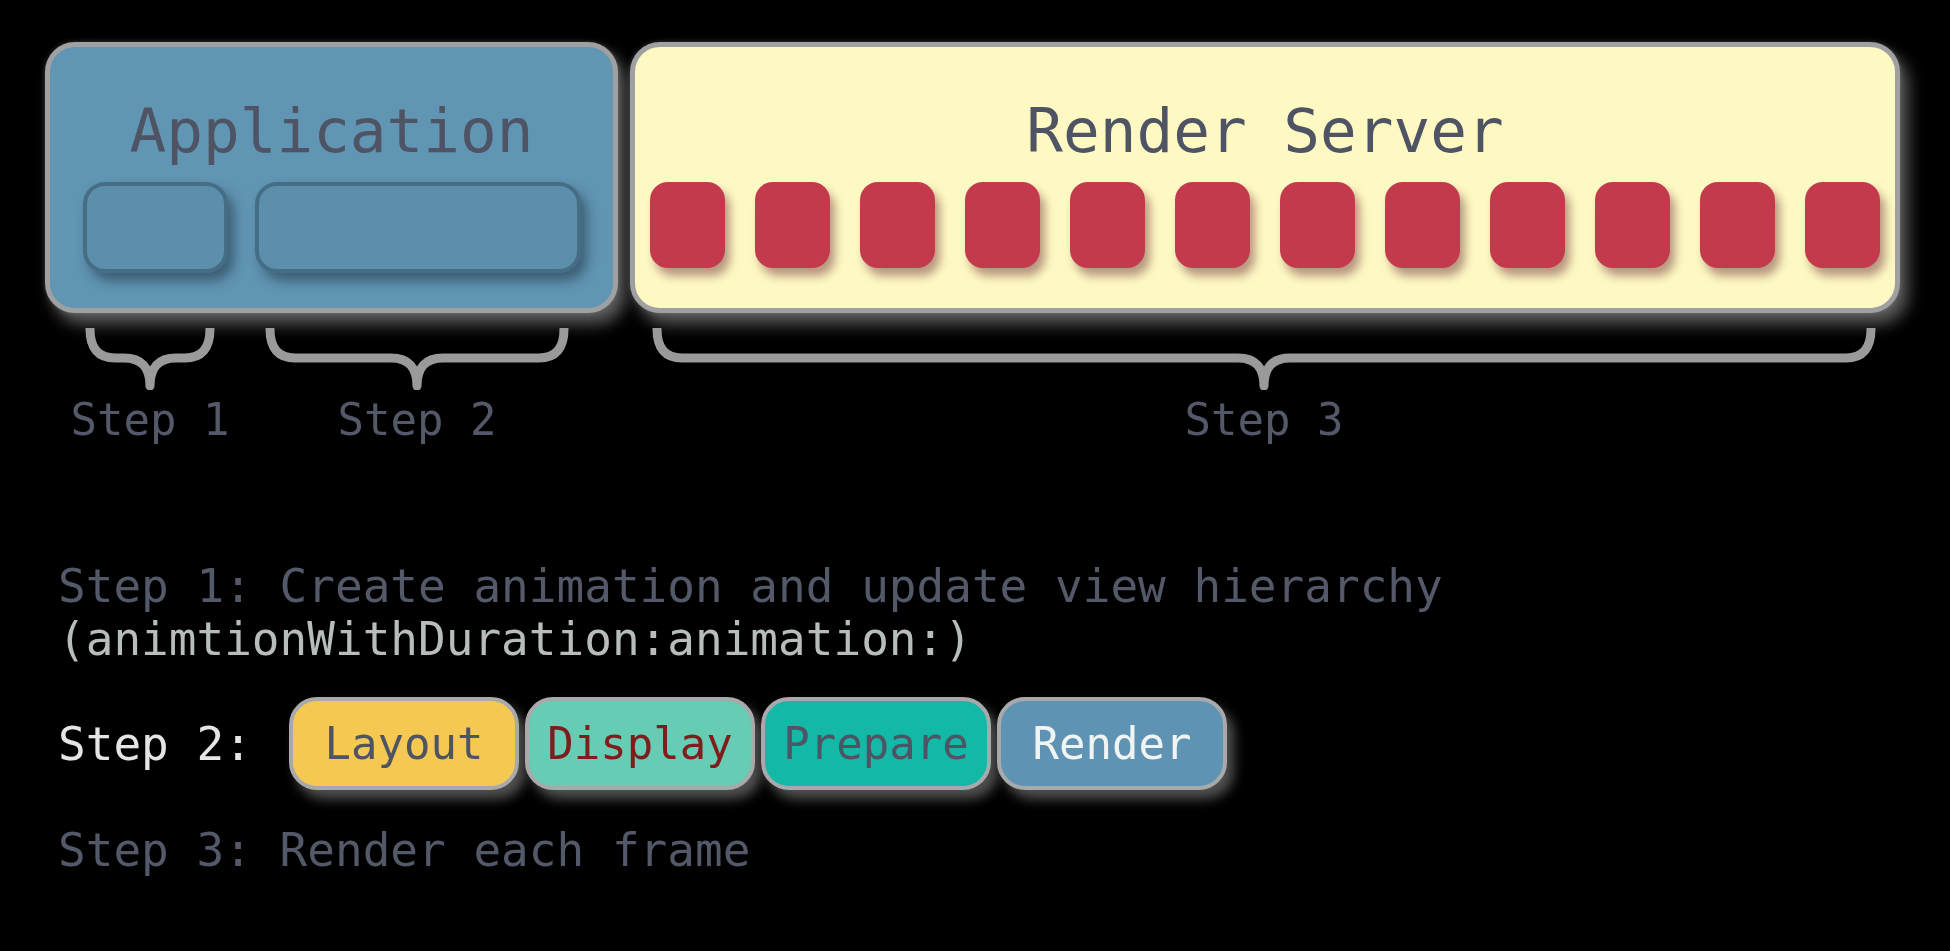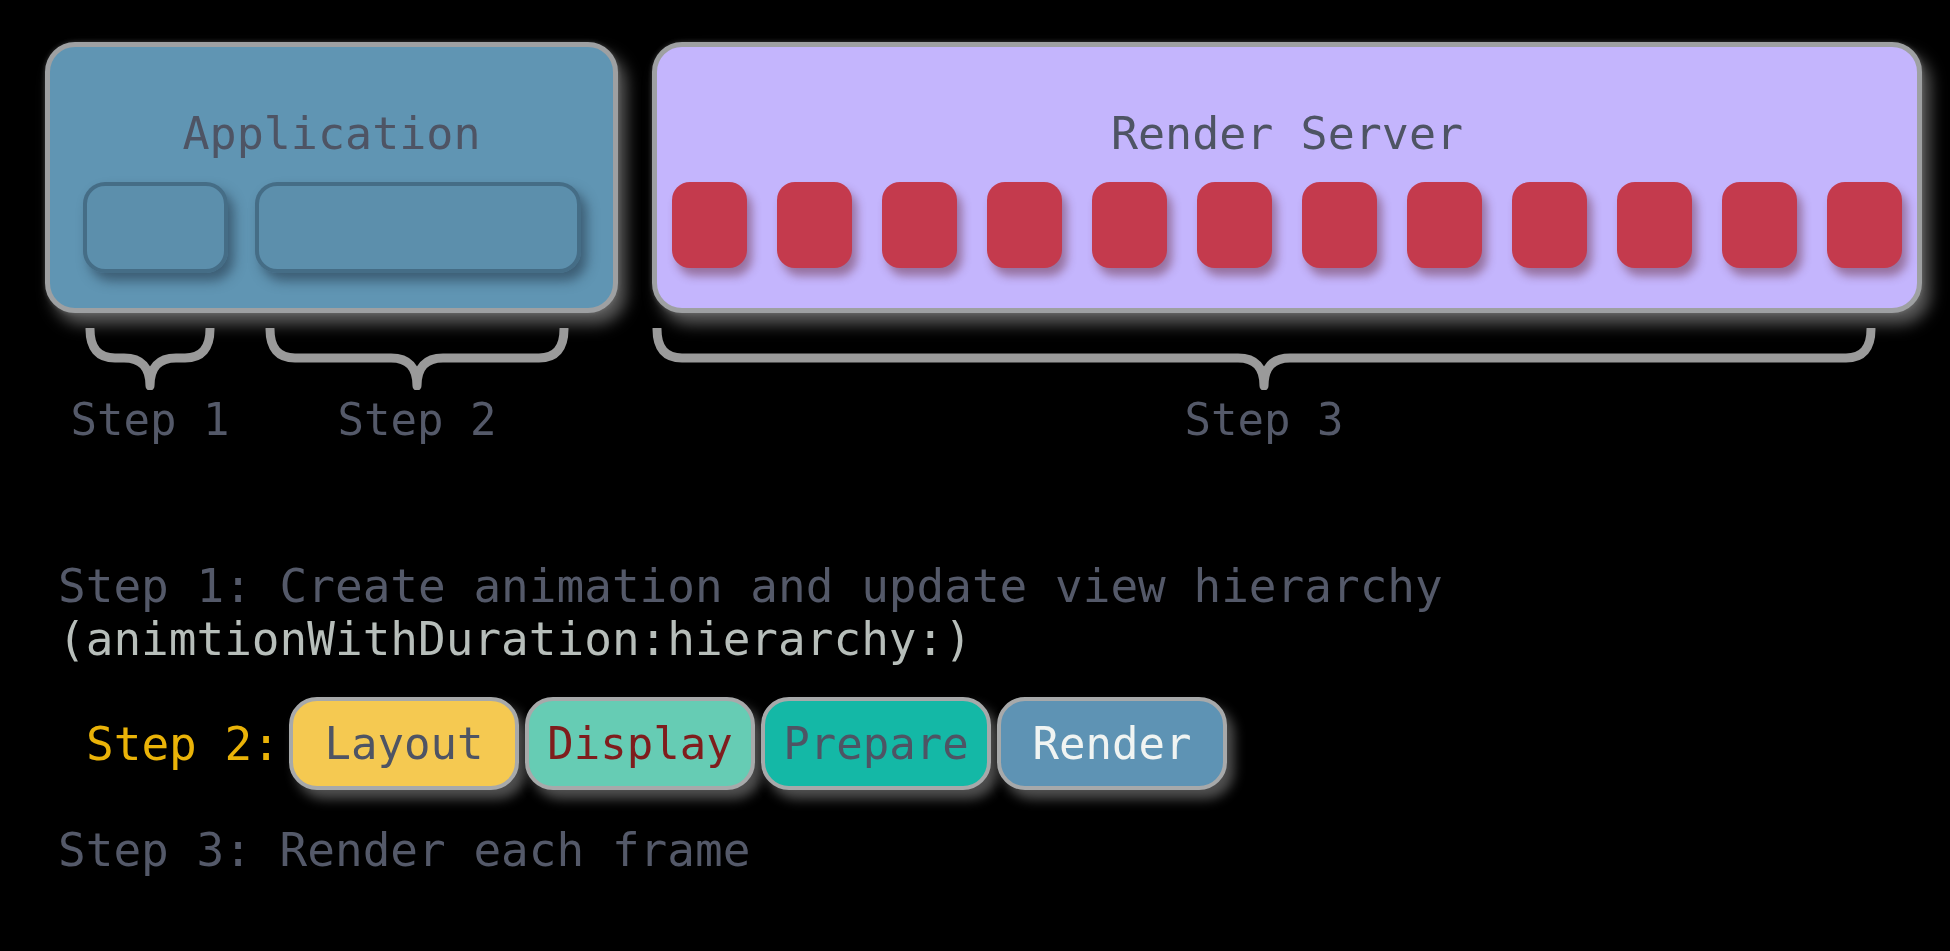"Application" .box-title { font-size: 45px -> 61px; top: 64px -> 53px }
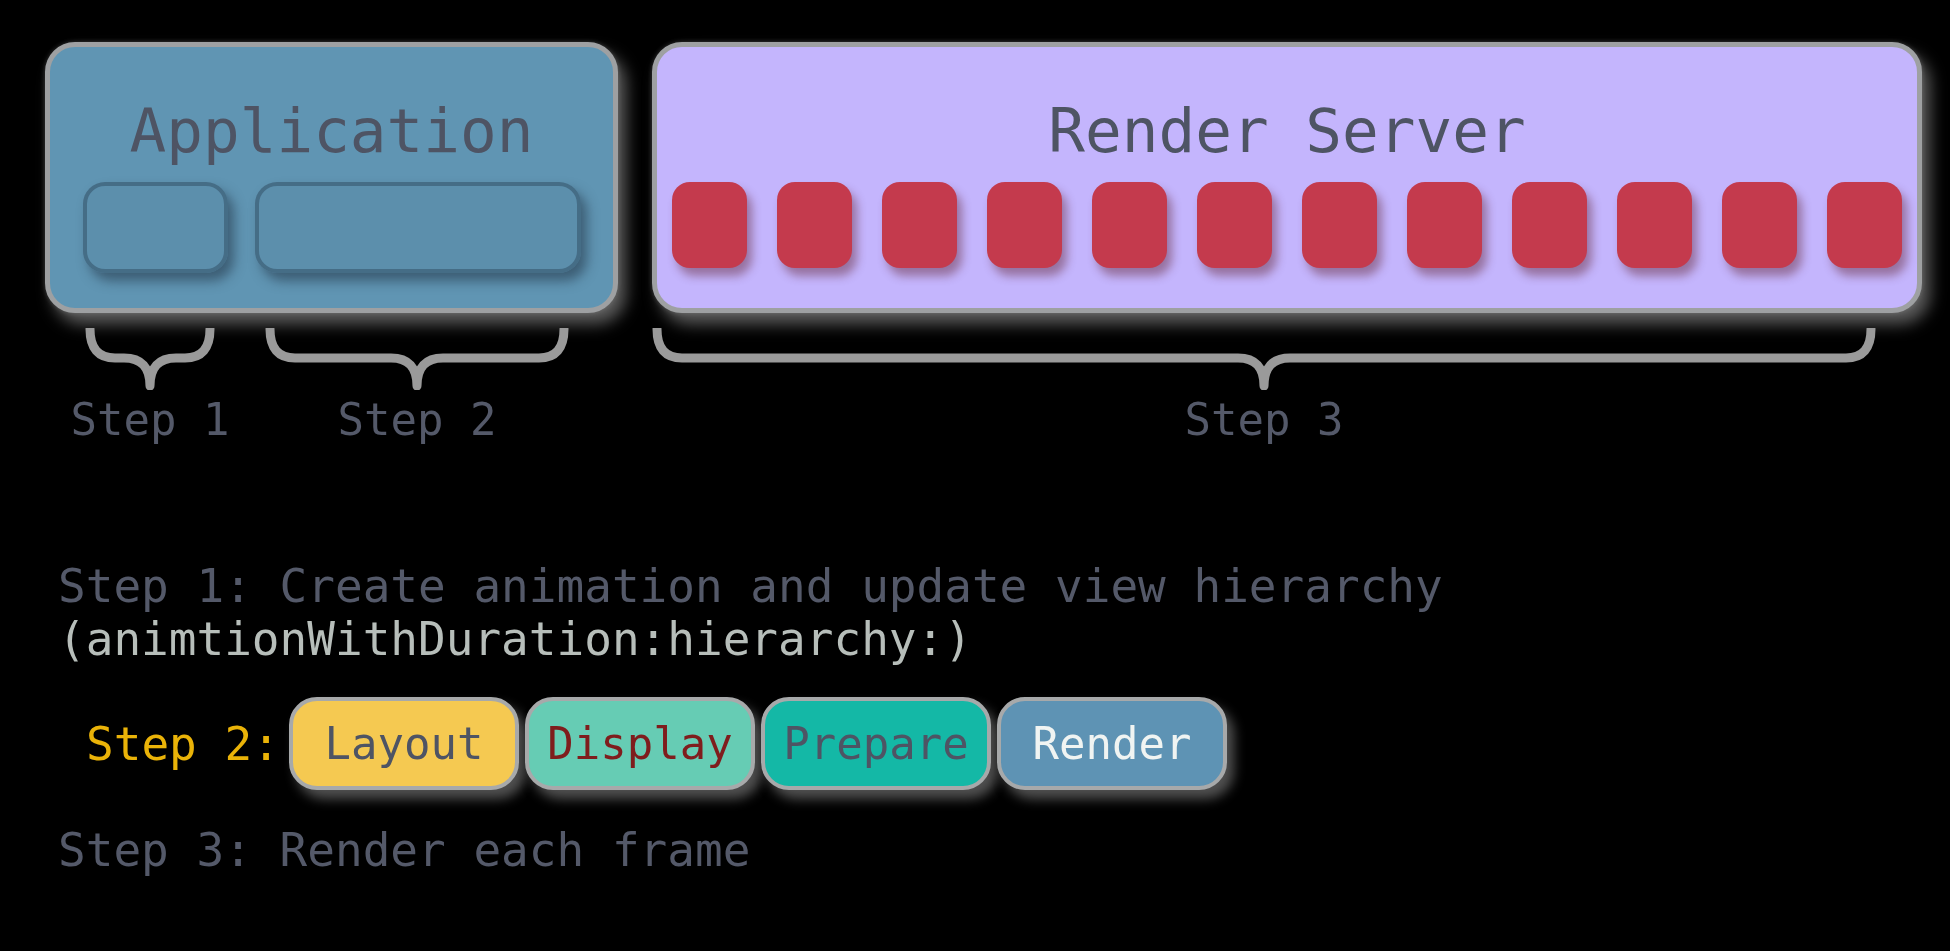"Render Server" div.big-box { background: #c4b5fd -> #fef9c3; margin-left: 22px -> none }
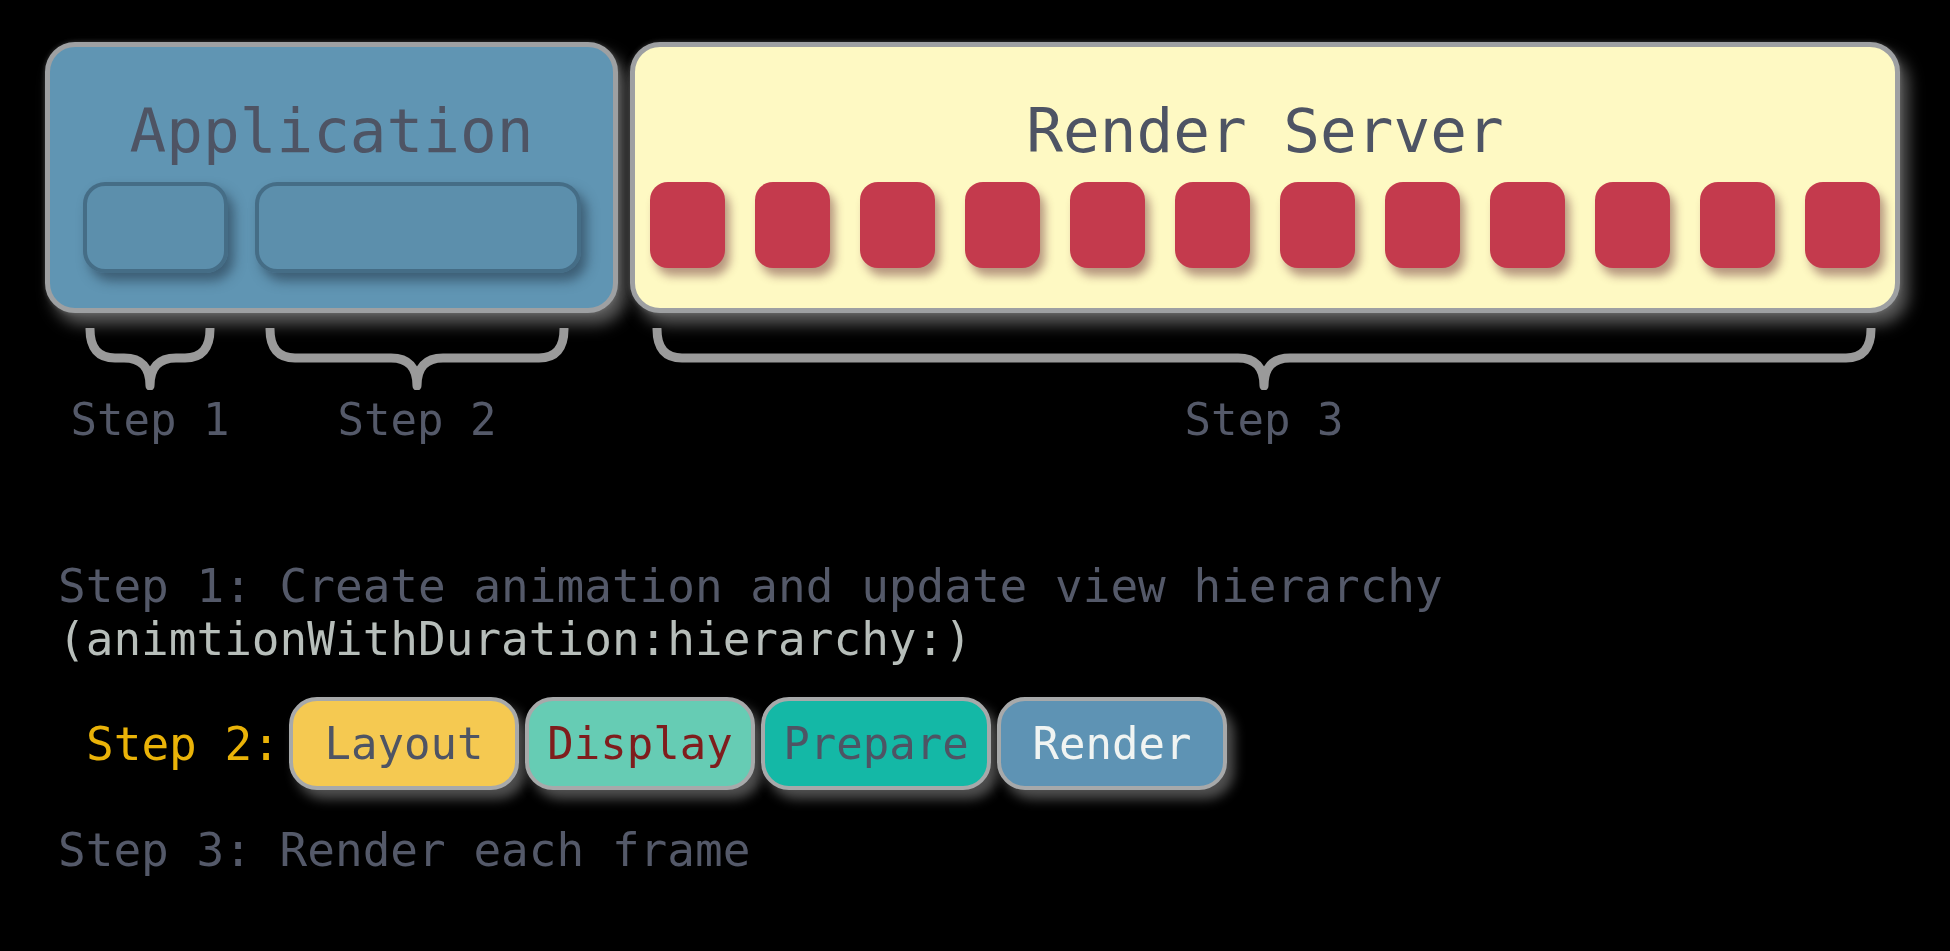"(animtionWithDuration:hierarchy:)" div.text-line { text: animtionWithDuration:hierarchy -> animtionWithDuration:animation }
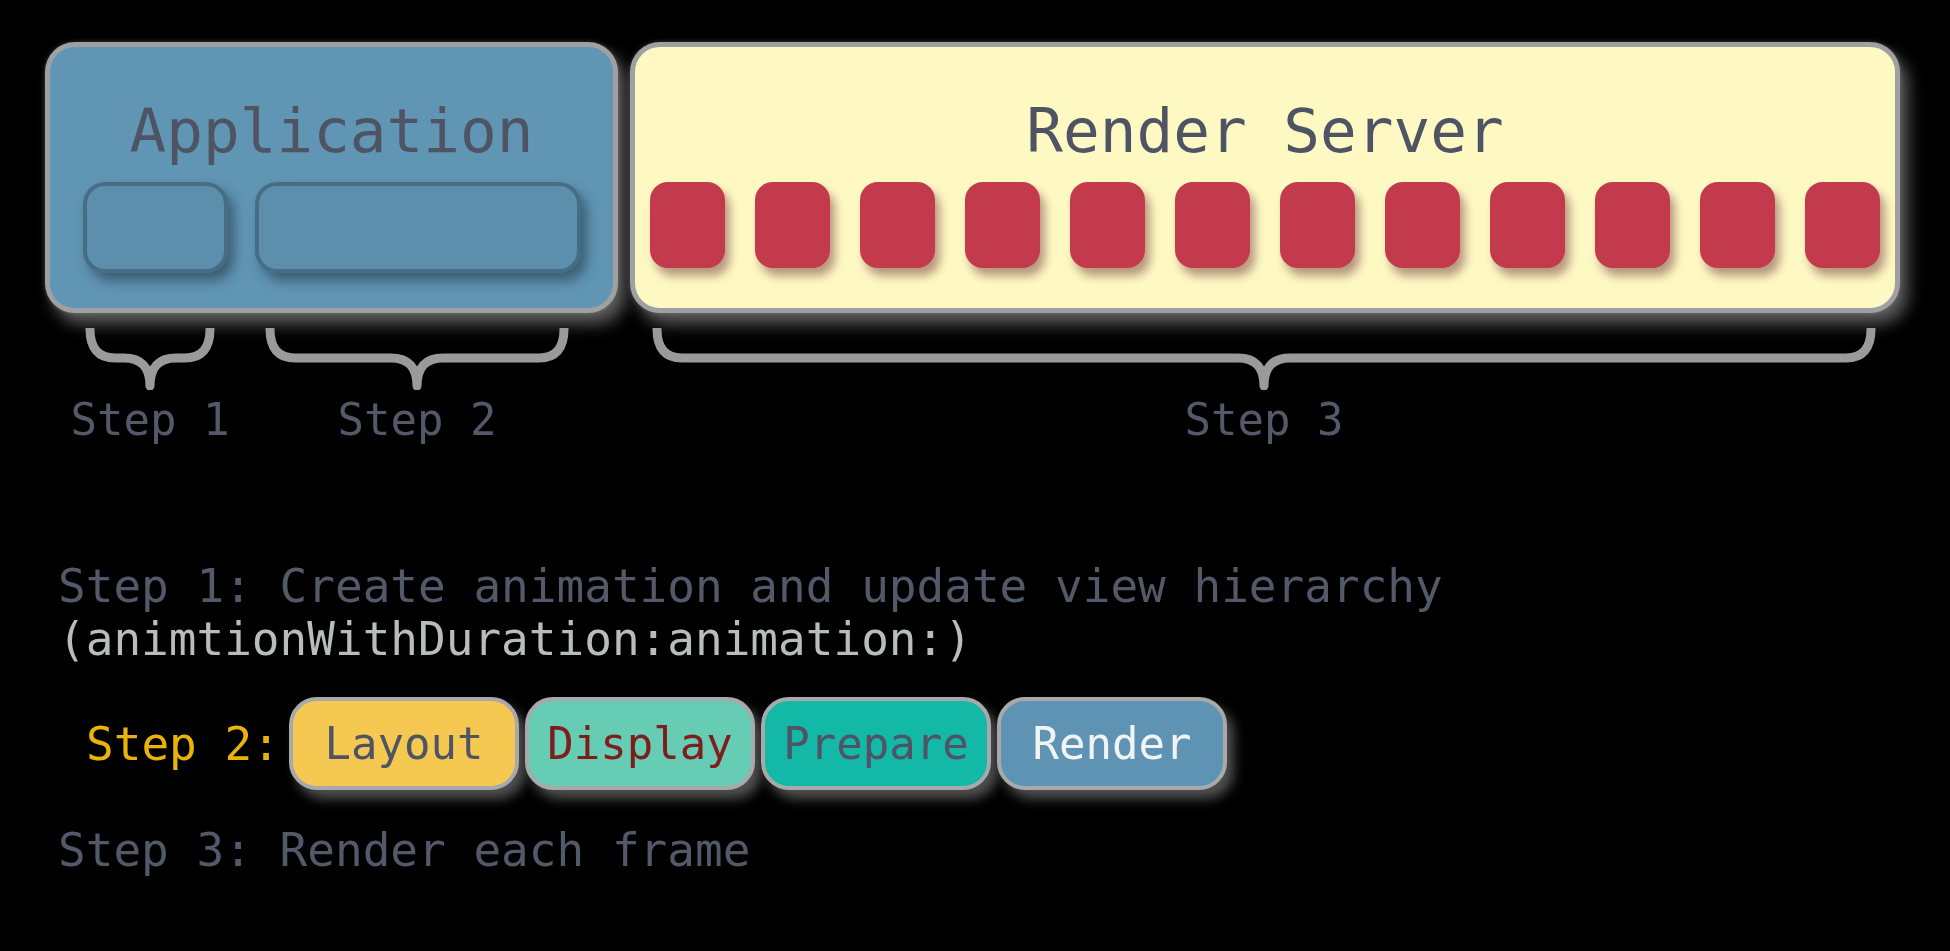"Step 2:" div.text-line { color: #eab308 -> #e5e5e5; margin-left: 28px -> none }
